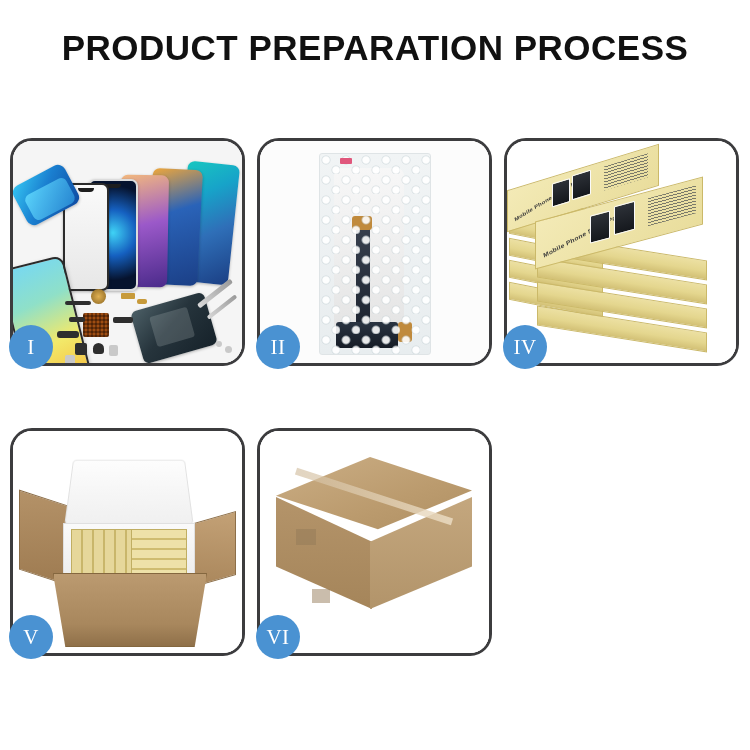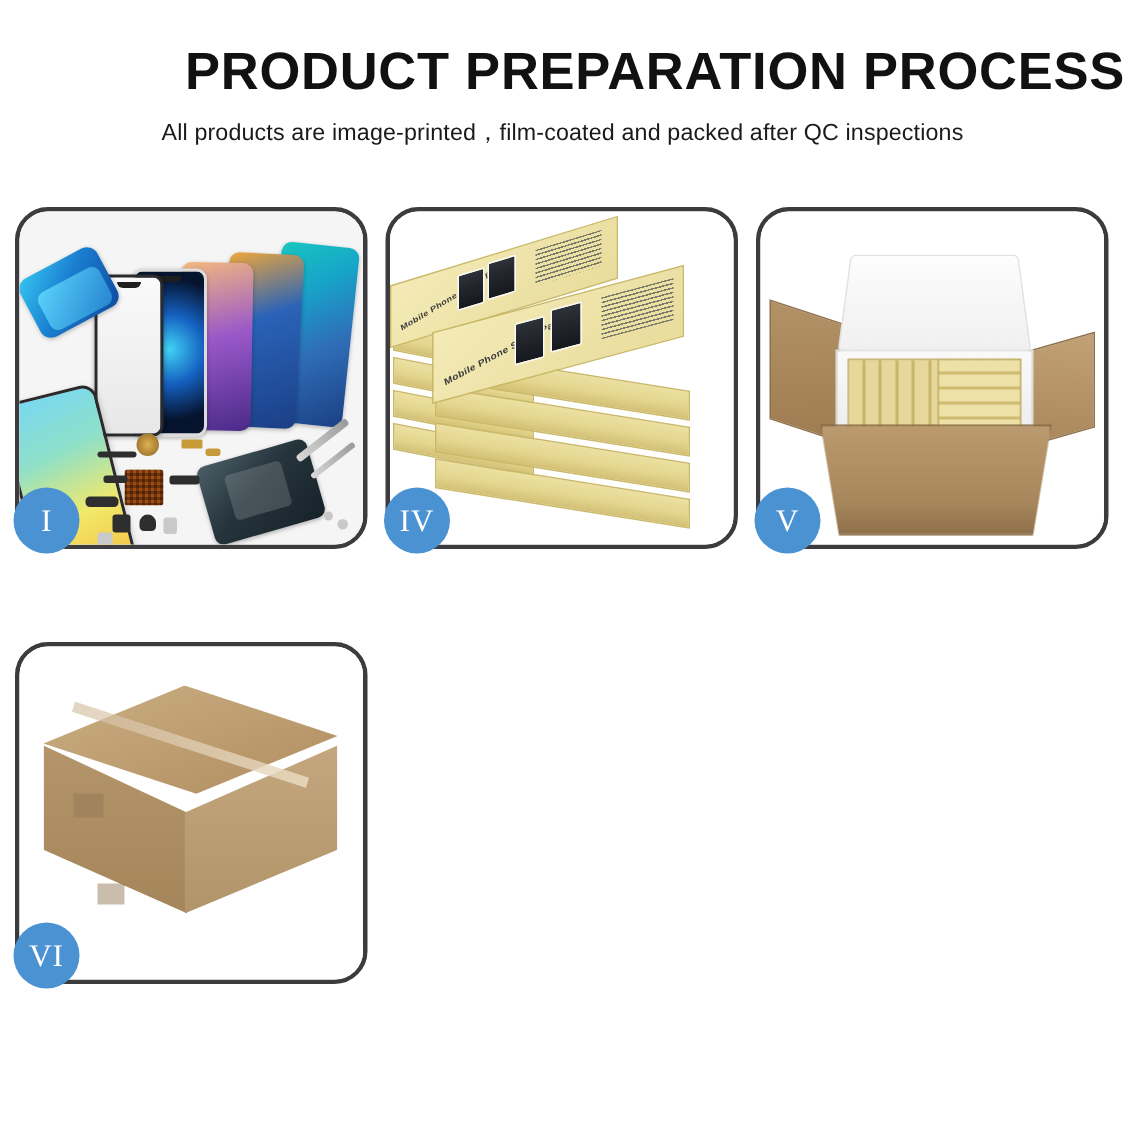"PRODUCT PREPARATION PROCESS" #page-title { text-align: right -> none }
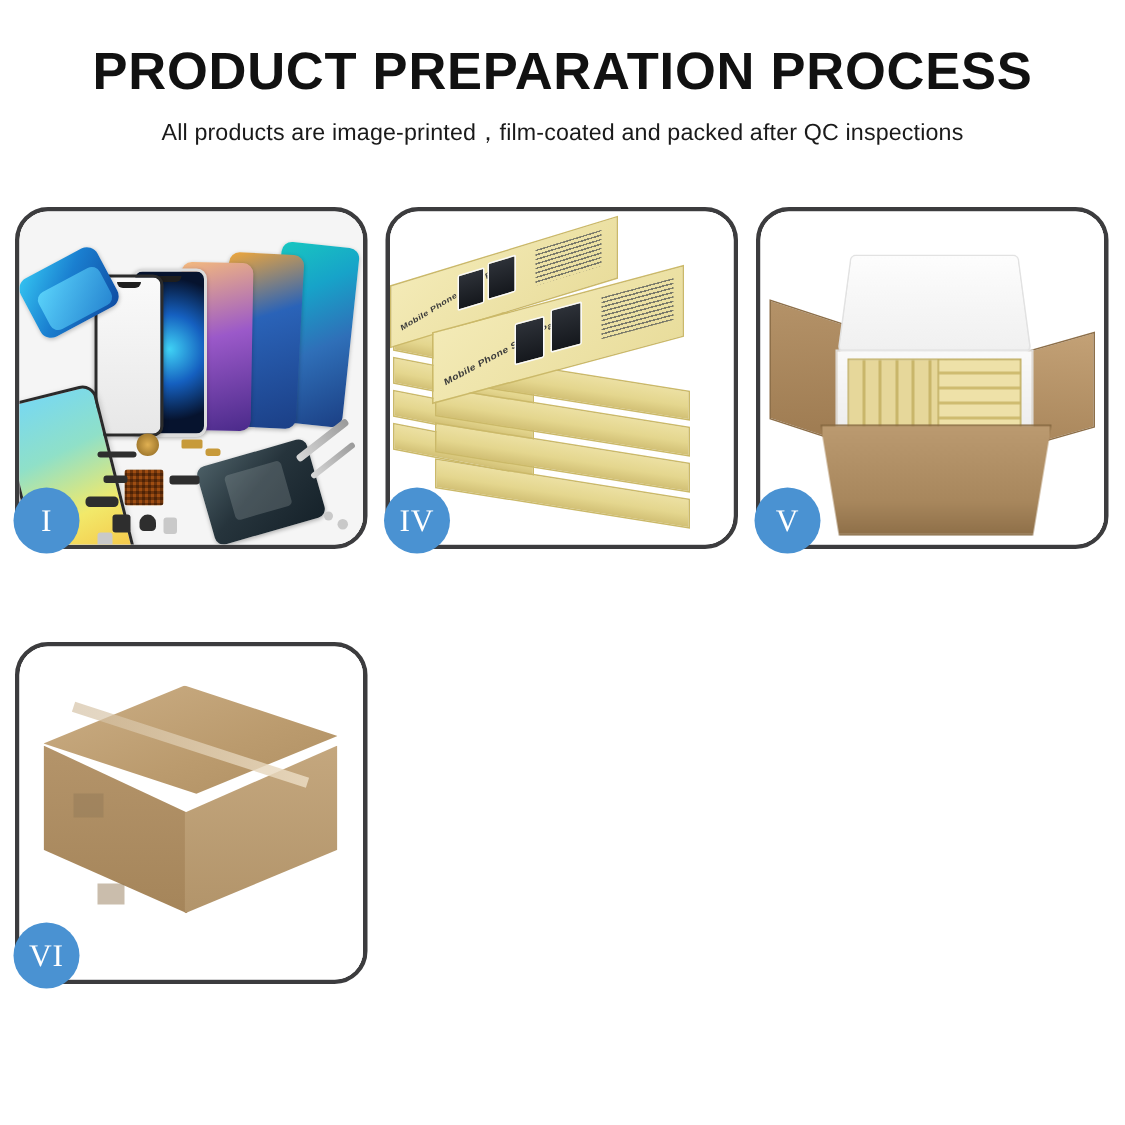"All products are" div { html: <div>All products are image-printed，film-coated and packed after QC inspections</div> -> none }
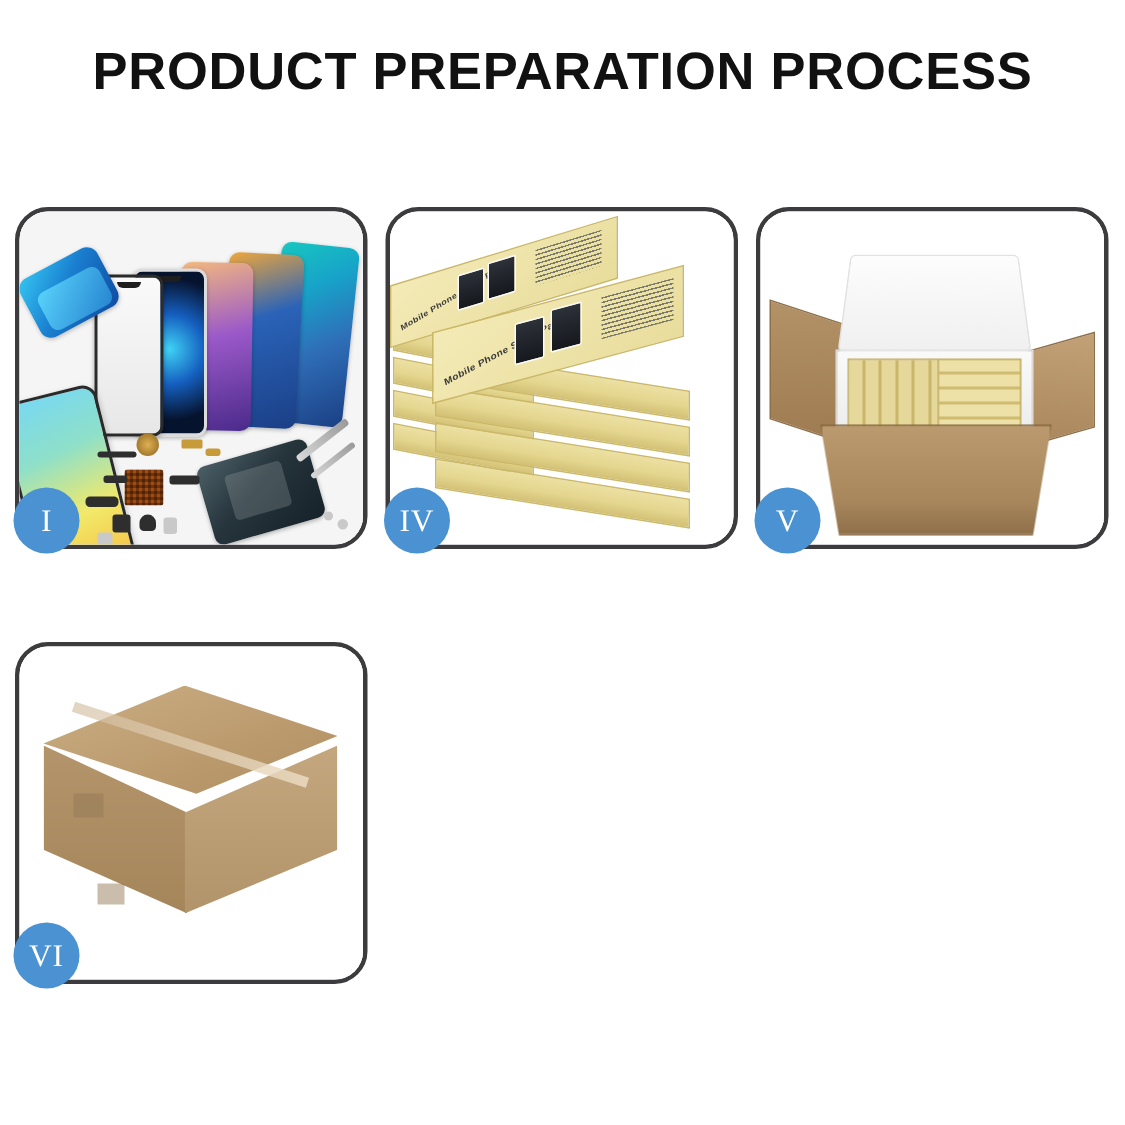"II" div.panel { html: none -> <div> <div> <div> <div></div> <div> <div></div> <div></div> <div></div> <div></div> <div></div> <div></div> <div></div> <div></div> </div> </div> </div> <div>II</div> </div> }
